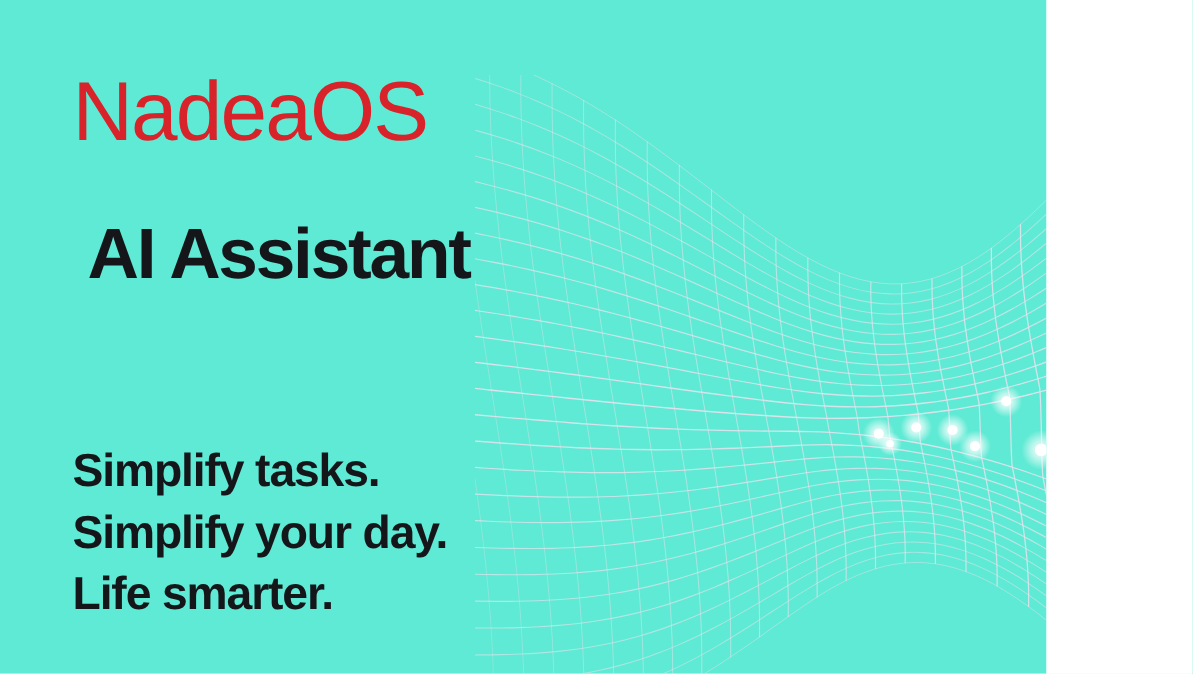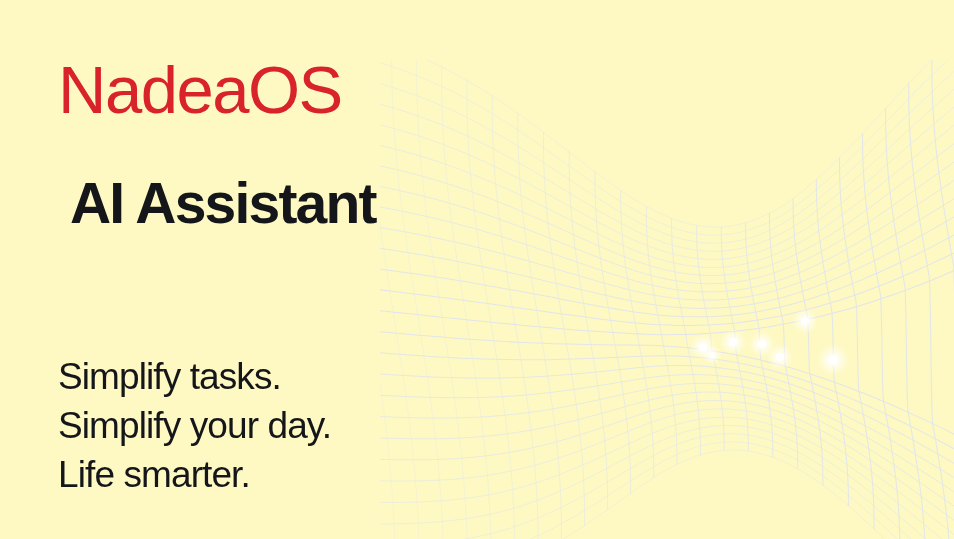"NadeaOS" #stage { background: #fef9c3 -> #5eead4; width: 954px -> 837px }
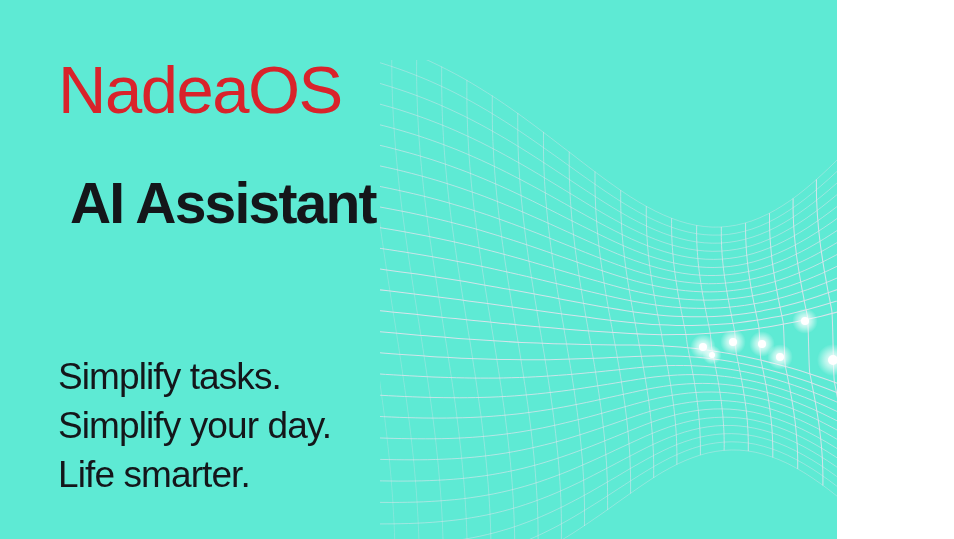"Simplify tasks." #subhead { font-weight: 400 -> 700 }
